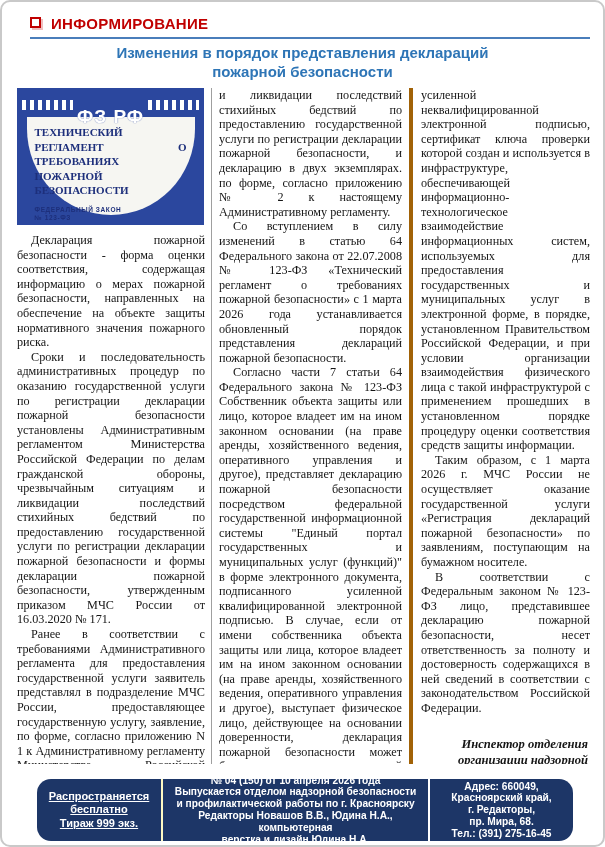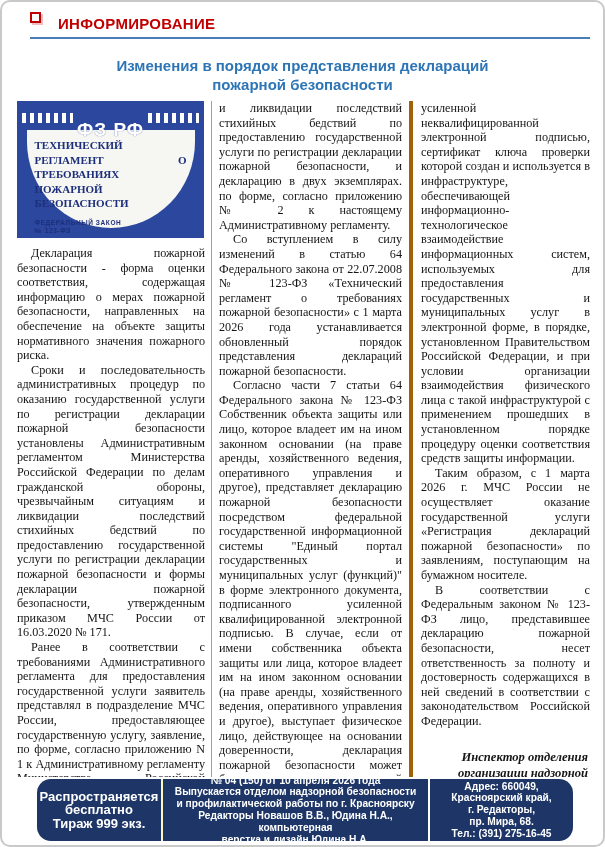"ИНФОРМИРОВАНИЕ" .header { align-items: none -> center; gap: 17px -> 10px }
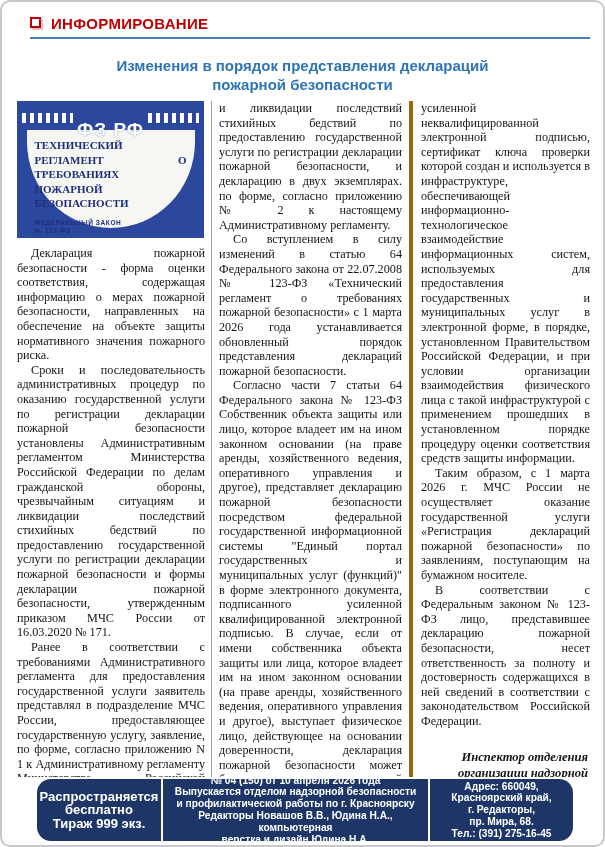"Изменения в порядок представления" .title { margin: 17px auto 0 -> 4px auto 0 }
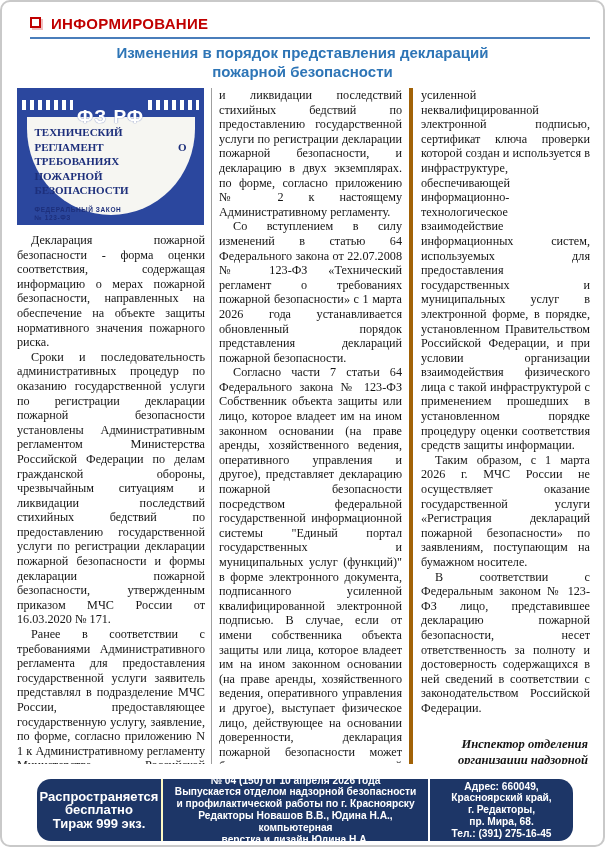"Распространяется" .fleft { font-size: 13px -> 11px; text-decoration: none -> underline }
